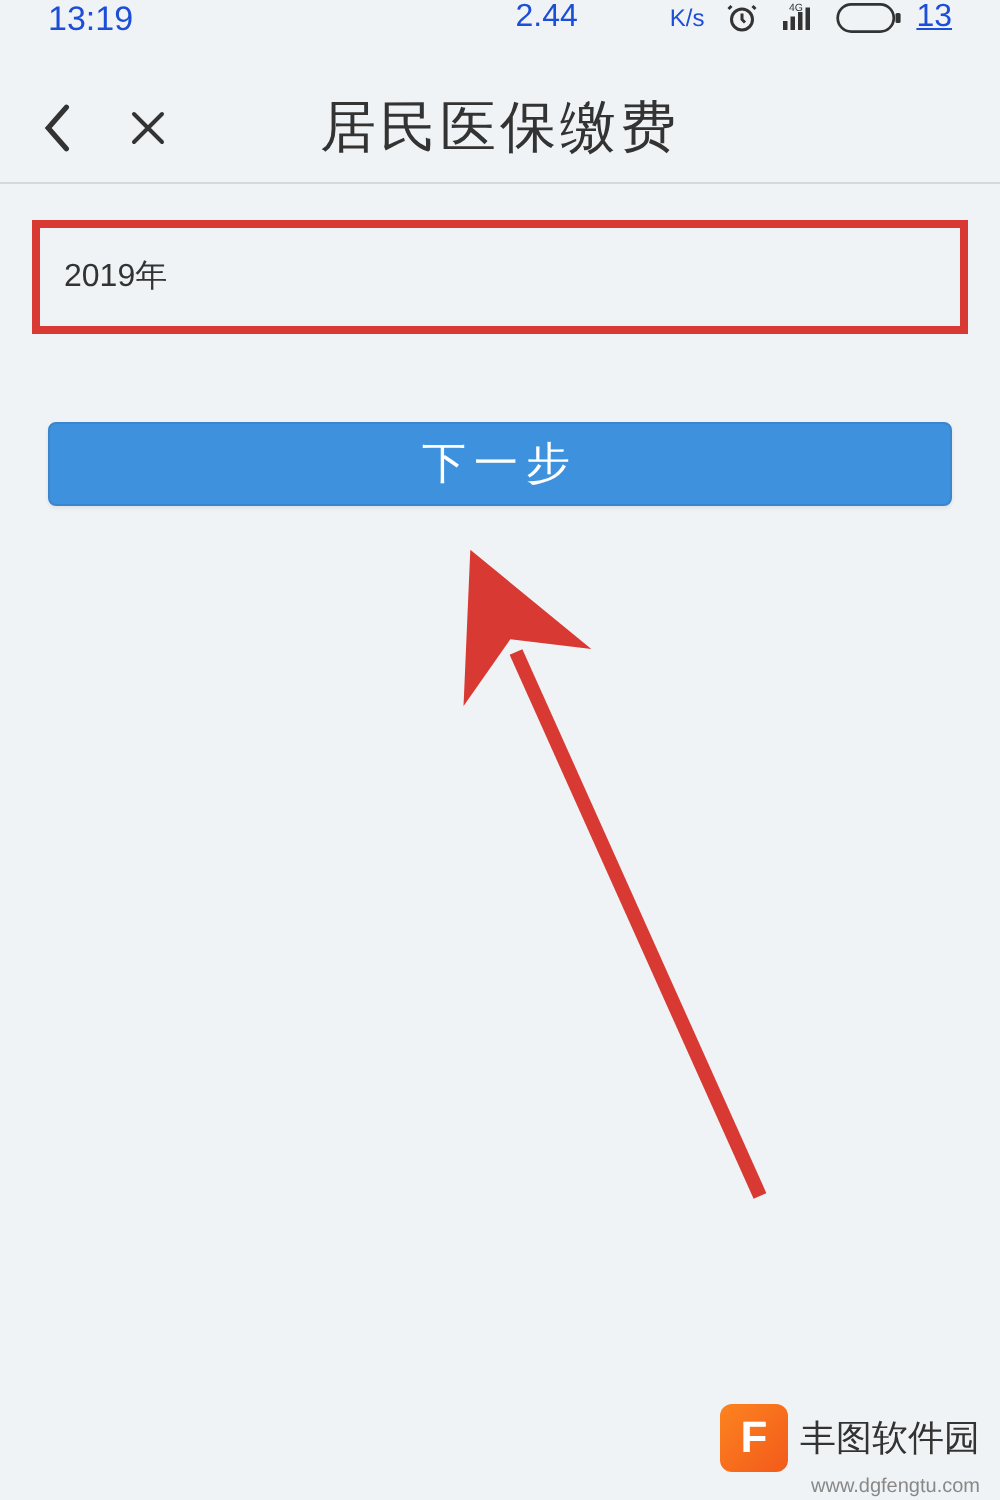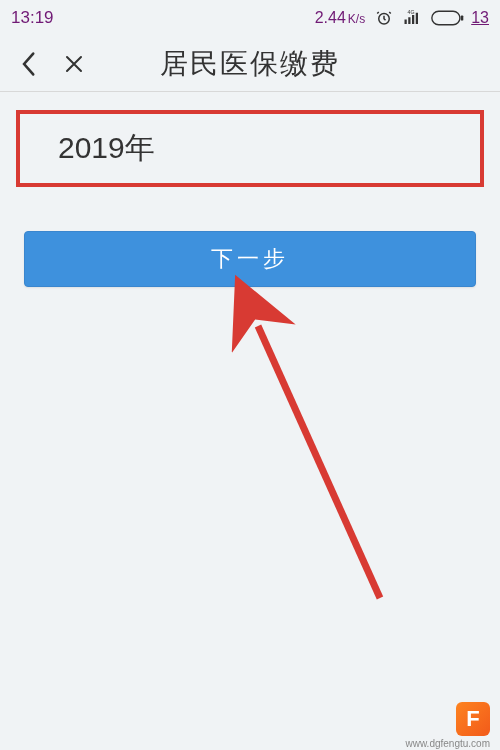"13:19" .statusbar { align-items: center -> flex-start; color: #701a75 -> #1d4ed8; padding: 0 11px -> 0 24px }
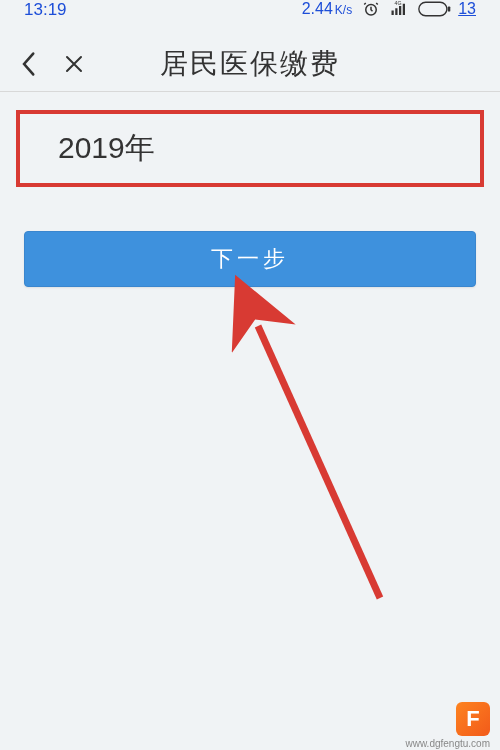"2.44" .sb-rate { gap: none -> 44px }
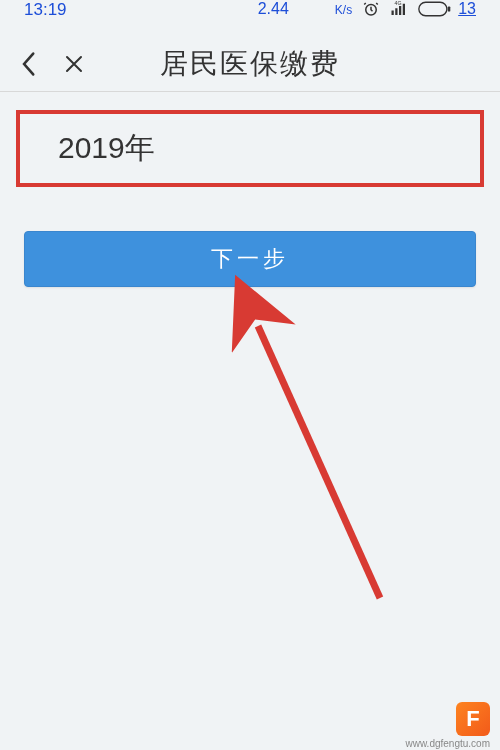"2019年" .option-item { font-size: 30px -> 16px; margin-left: 26px -> none }
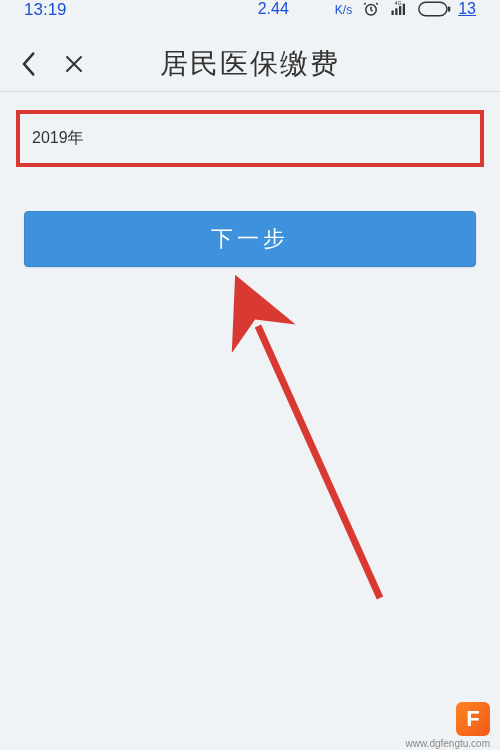"下一步" .primary-btn { height: 56px -> 42px }
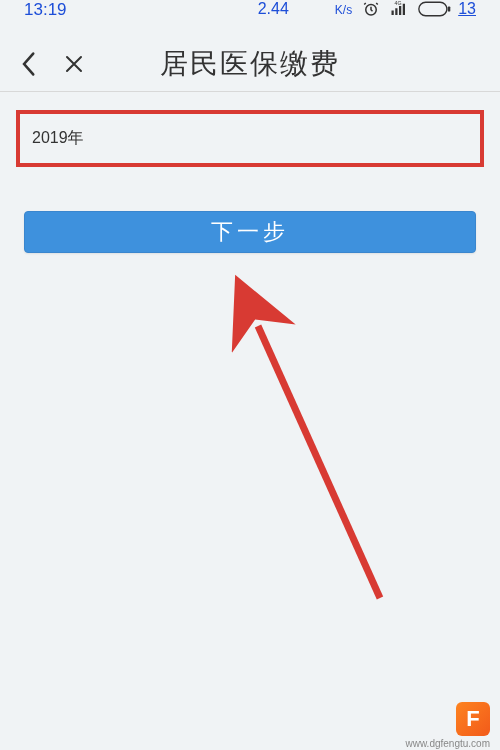"丰图软件园" div.wm-text { html: none -> <div>丰图软件园</div> }
